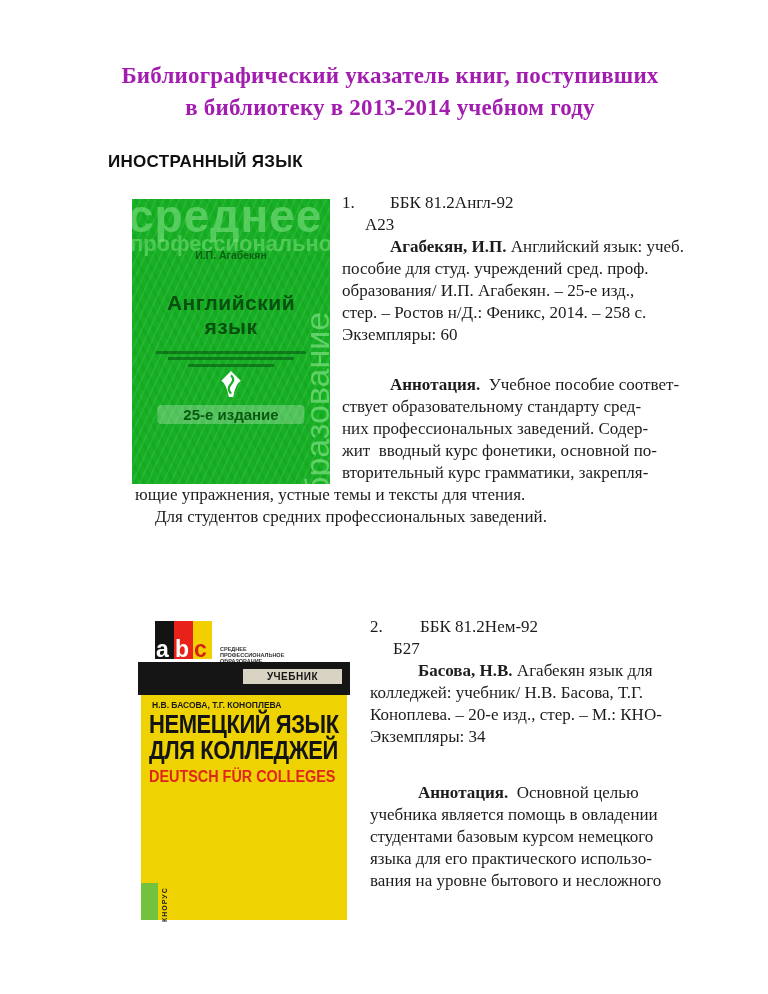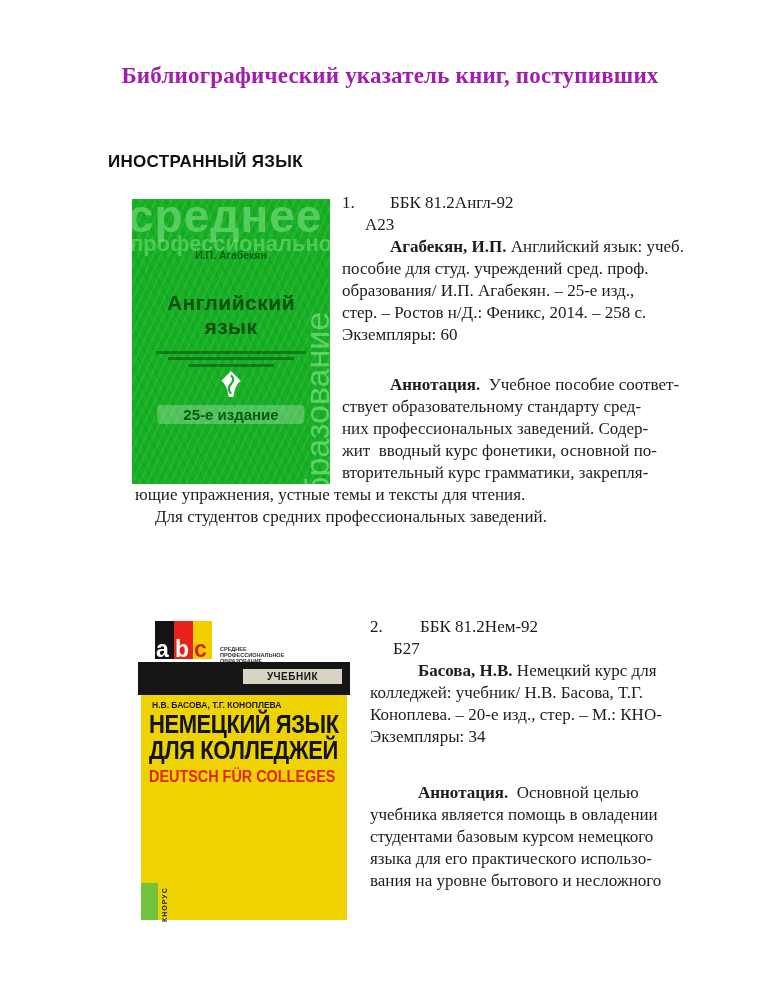"в библиотеку в 2013-2014 учебном" div { html: none -> <div>в библиотеку в 2013-2014 учебном году</div> }
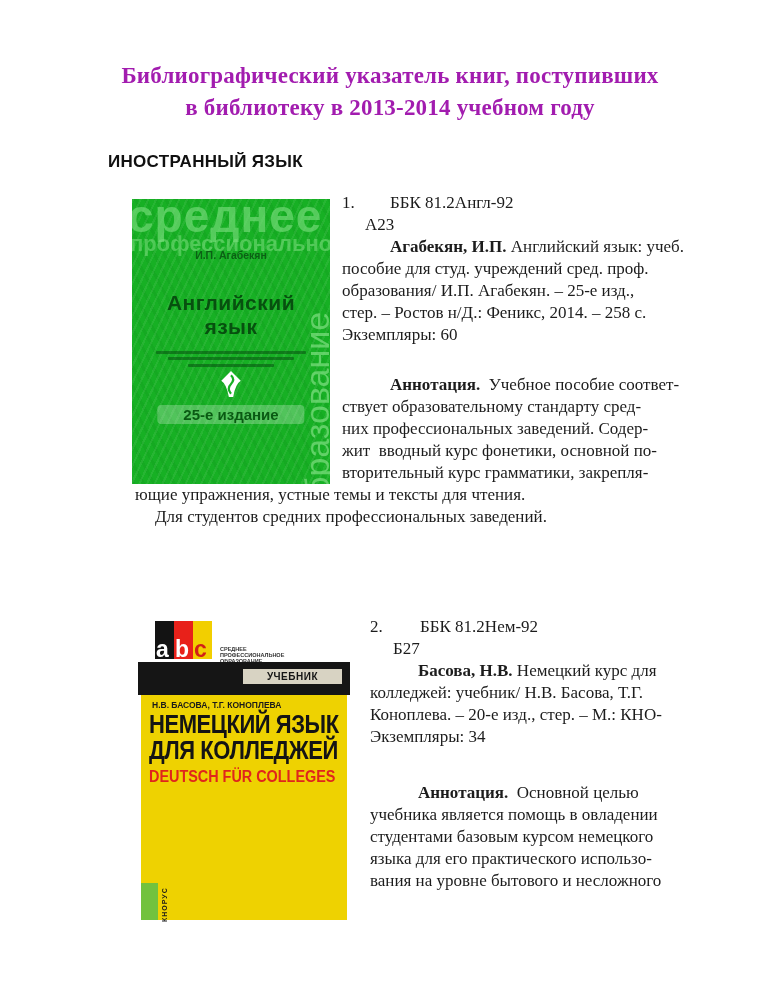"Немецкий курс для" span { text: Немецкий курс -> Агабекян язык }
